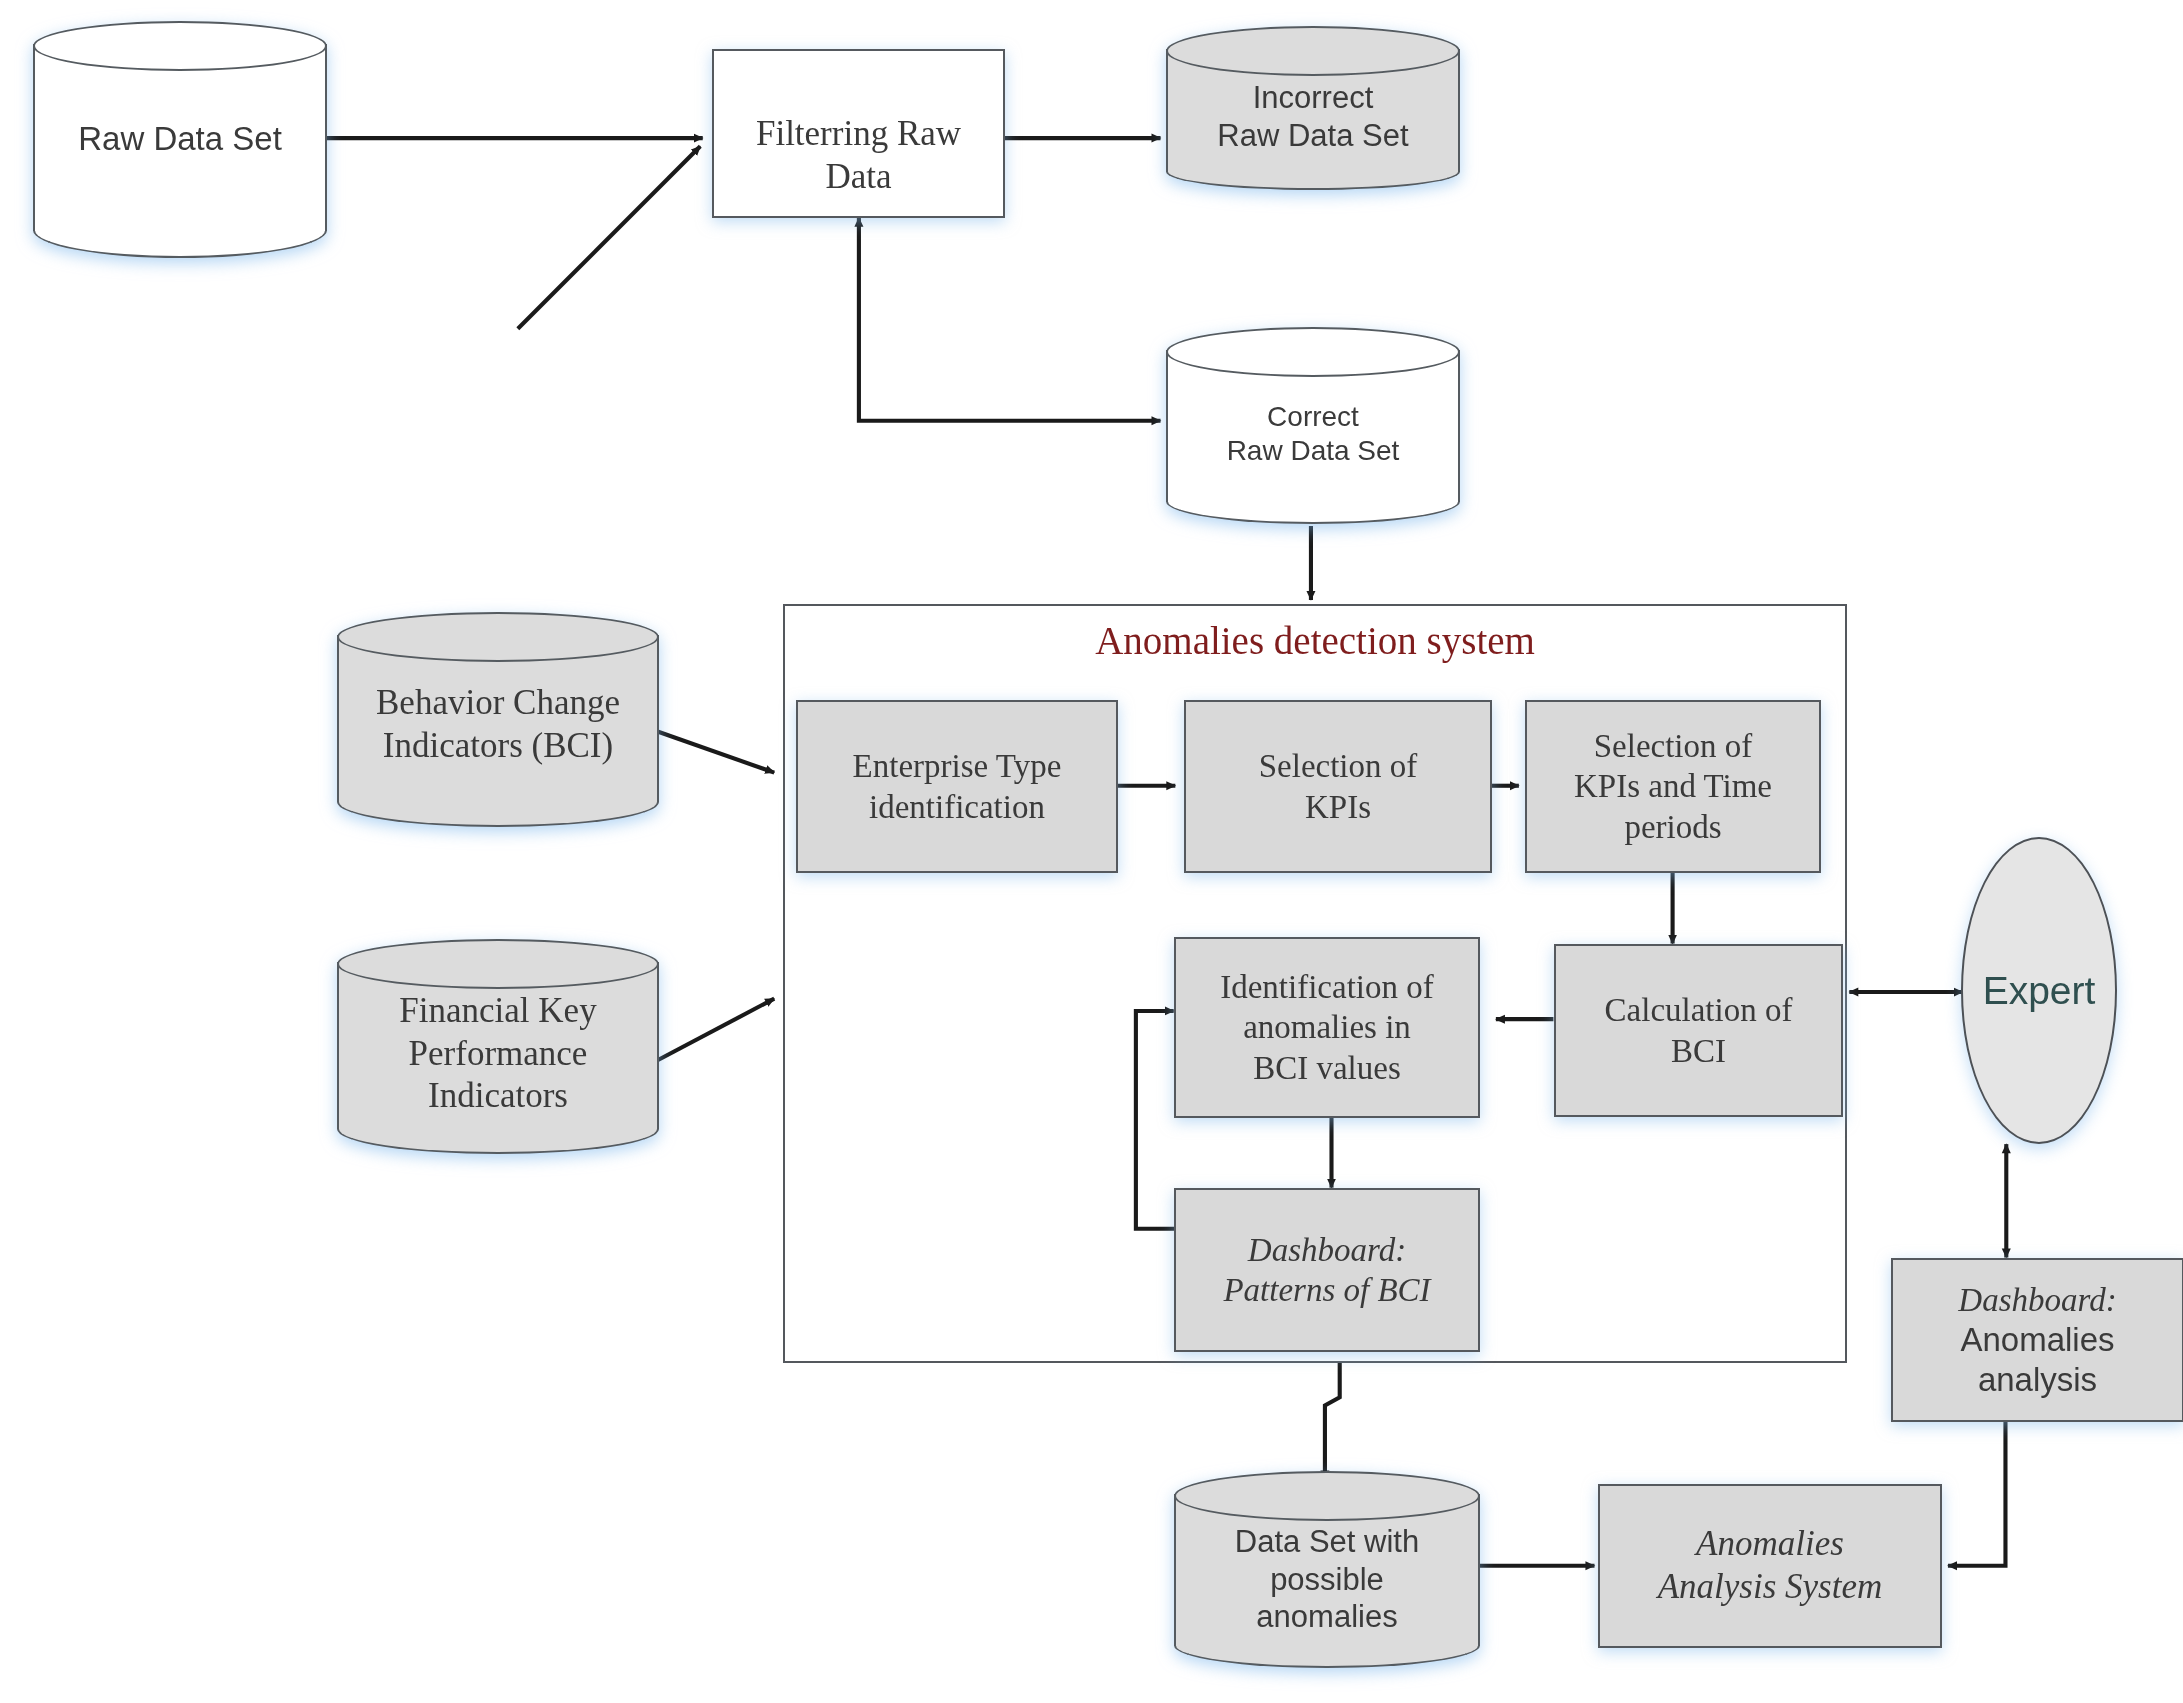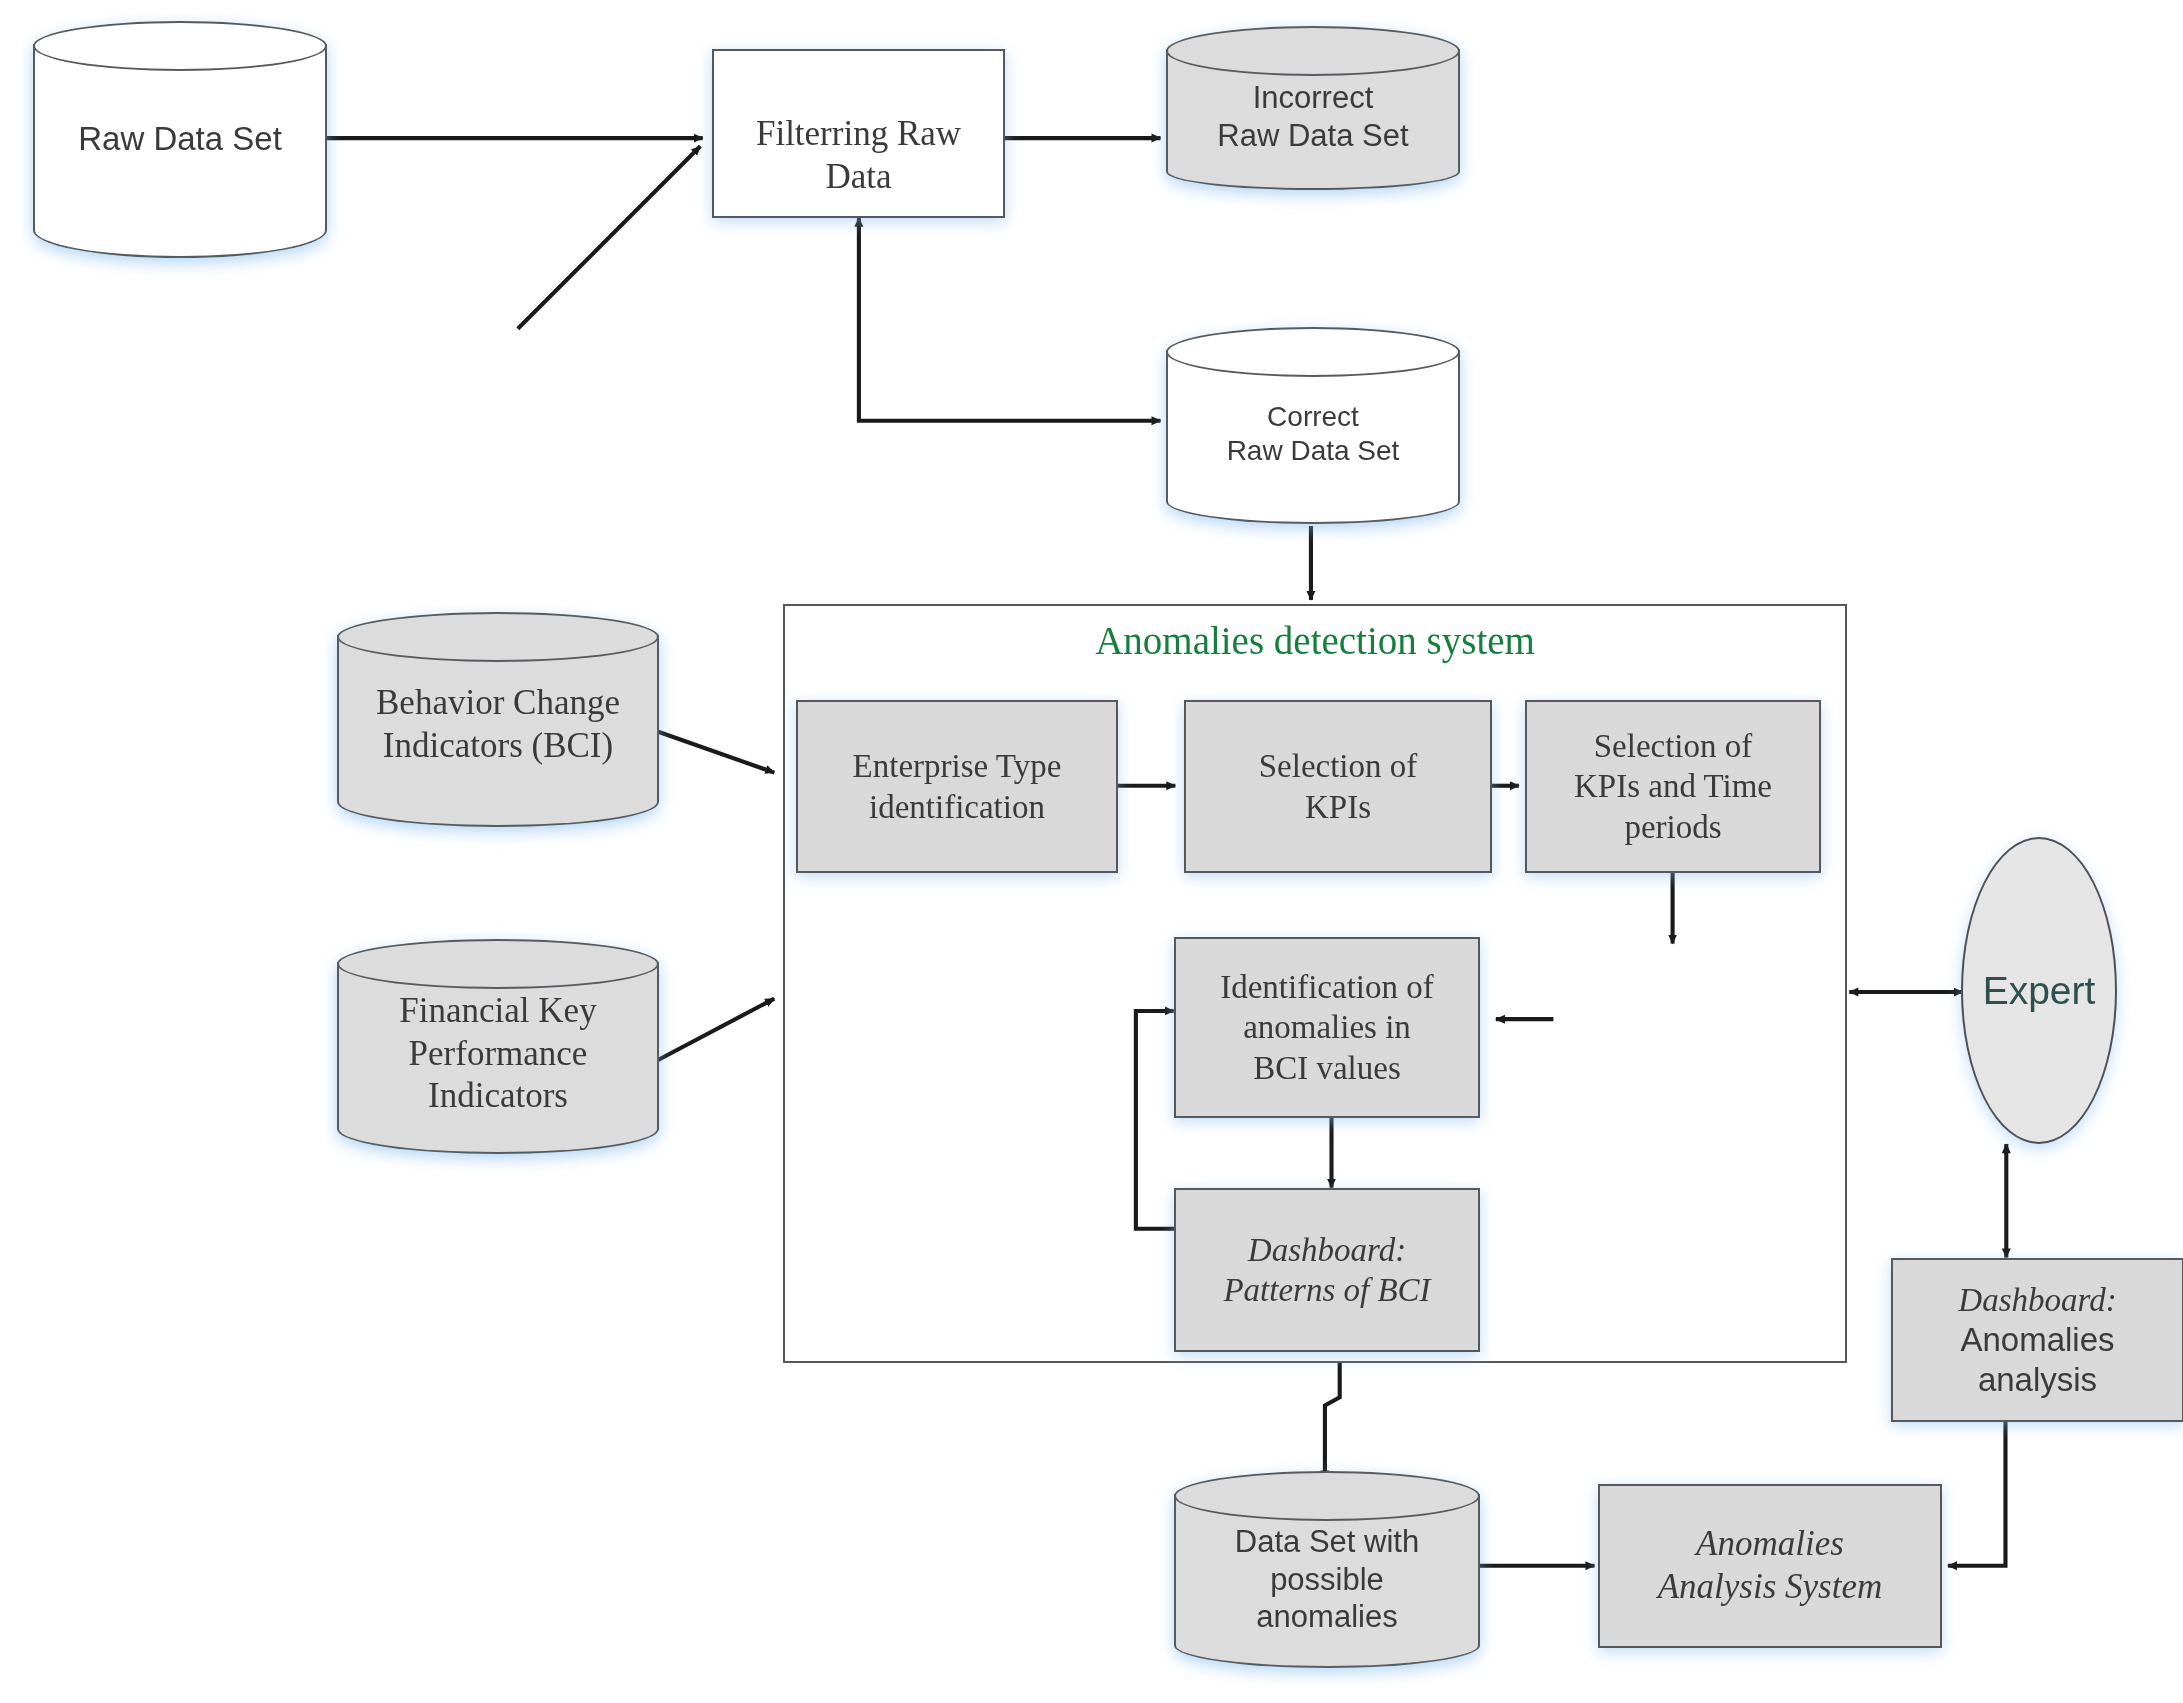"Anomalies detection system" .container-title { color: #15803d -> #7f1d1d }
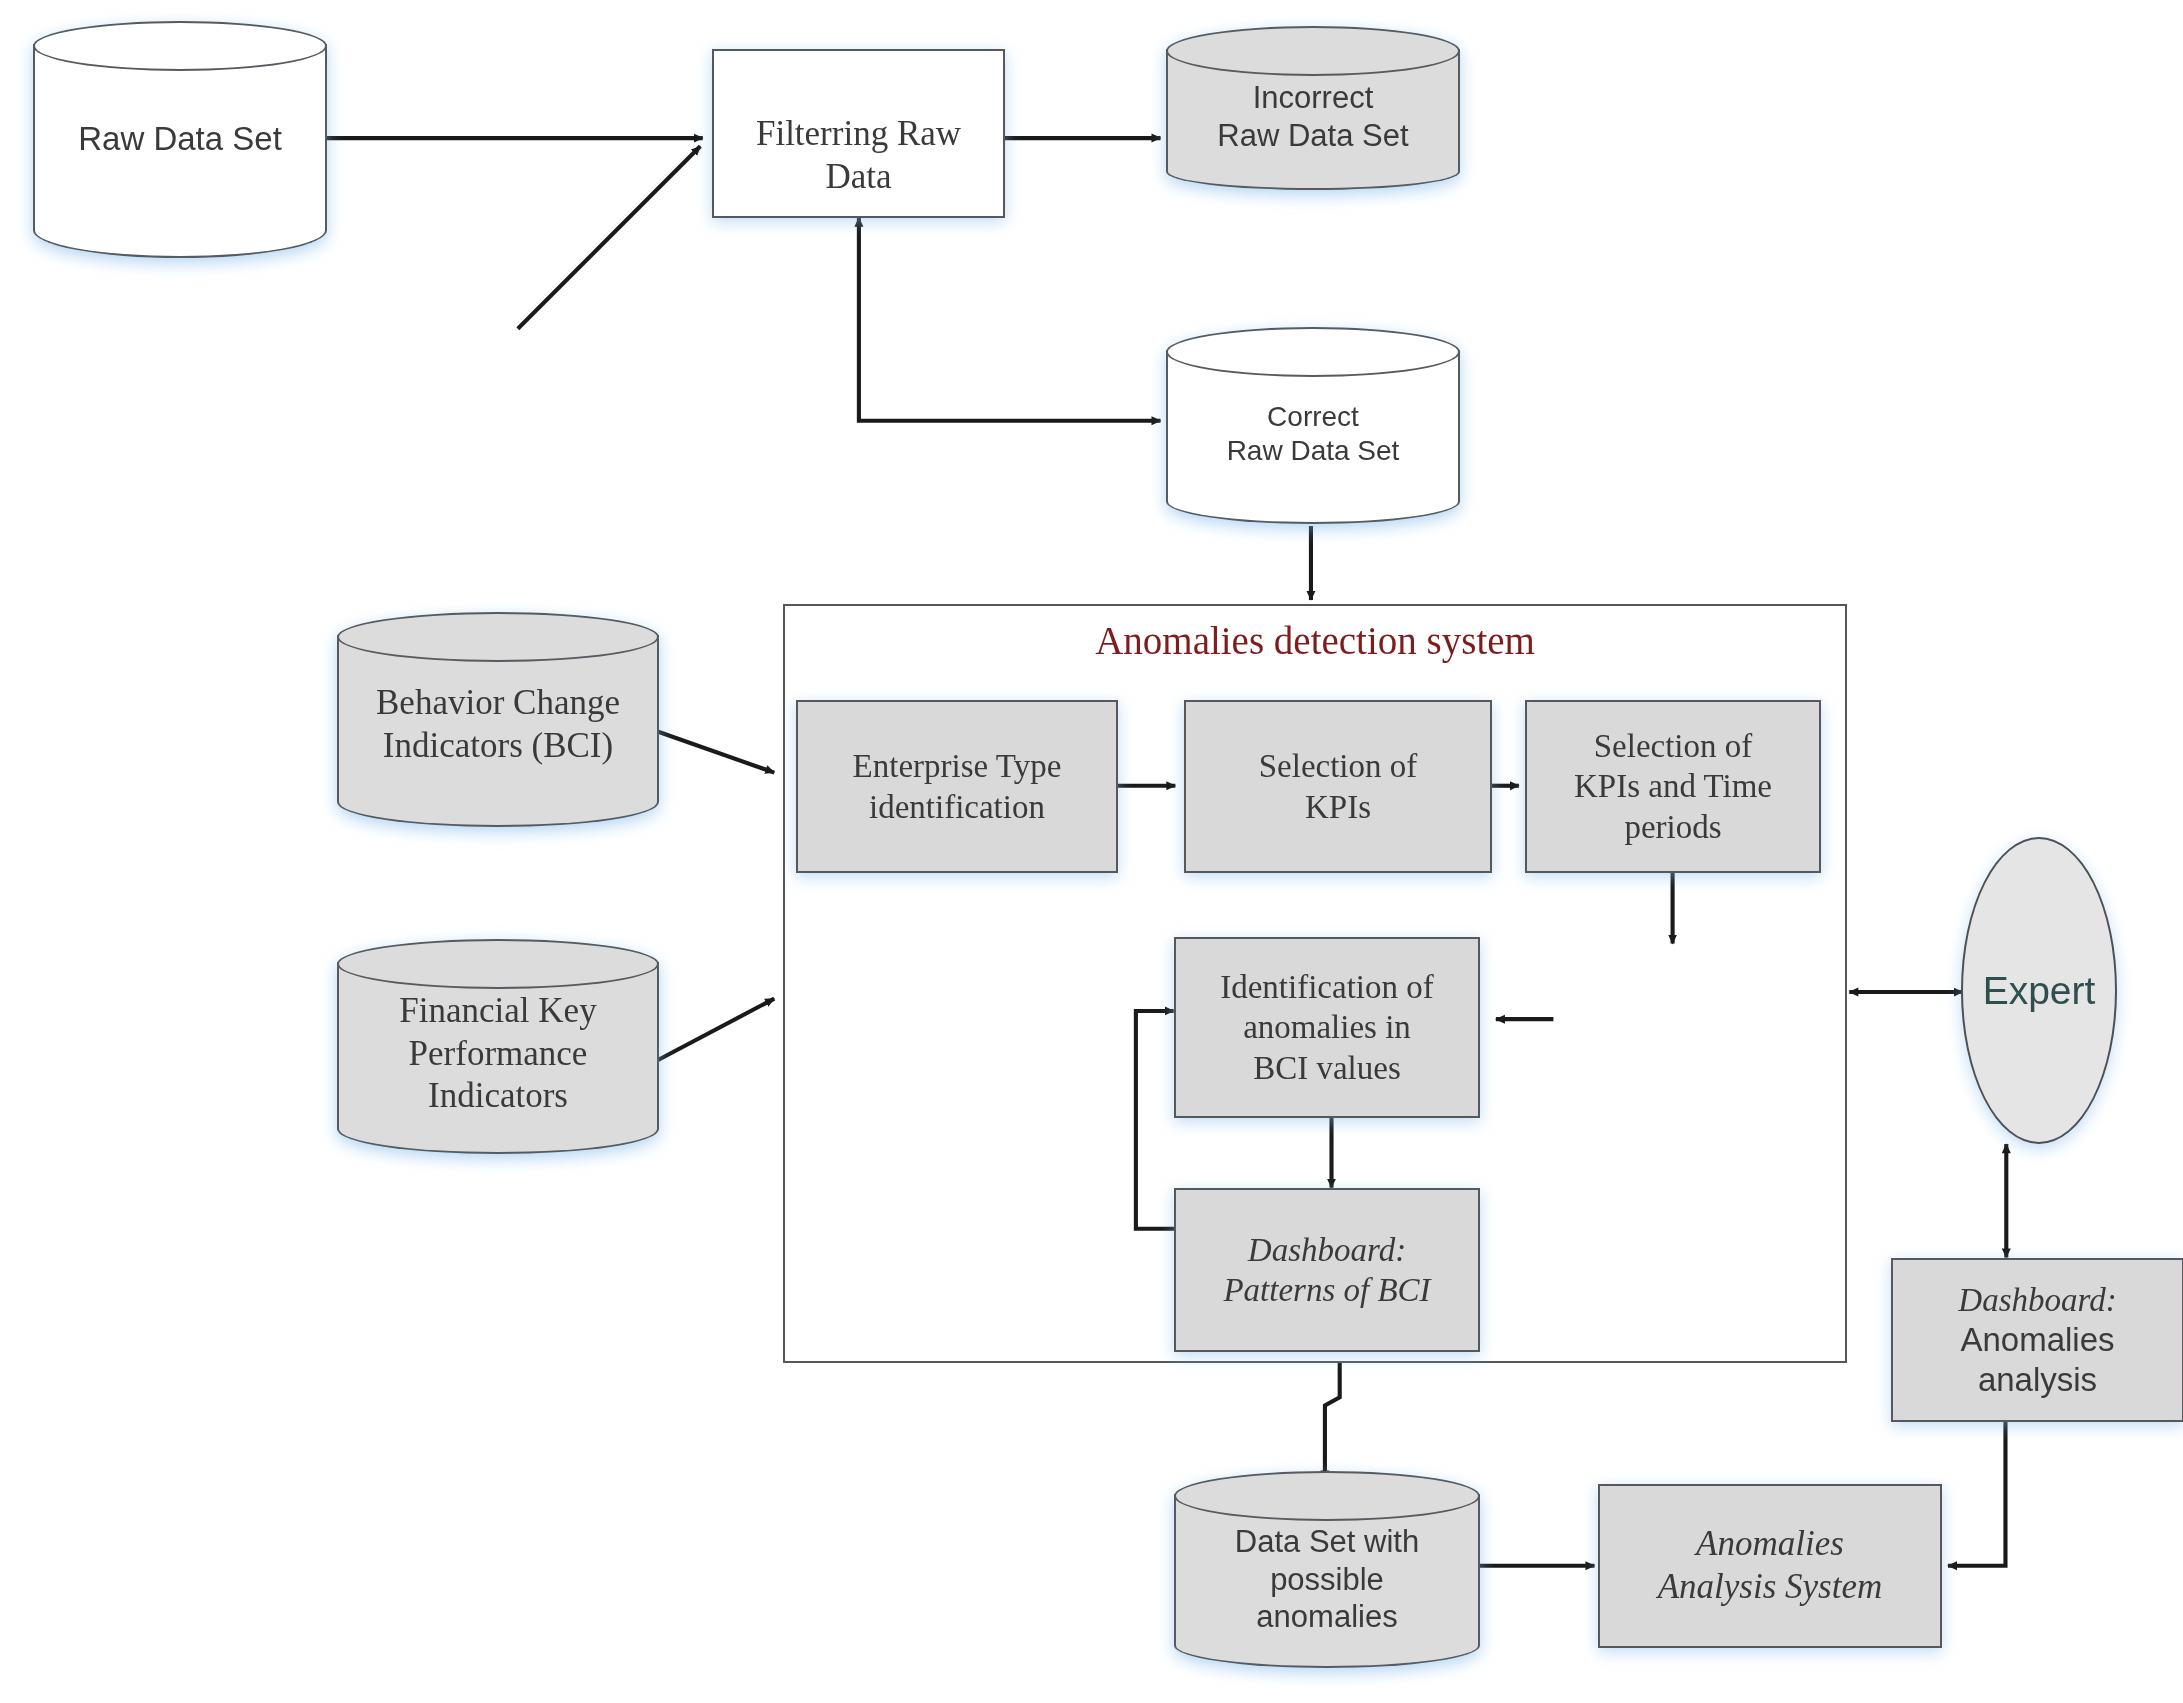"Calculation of" div.node { html: none -> <div> <div>Calculation of BCI</div> </div> }
